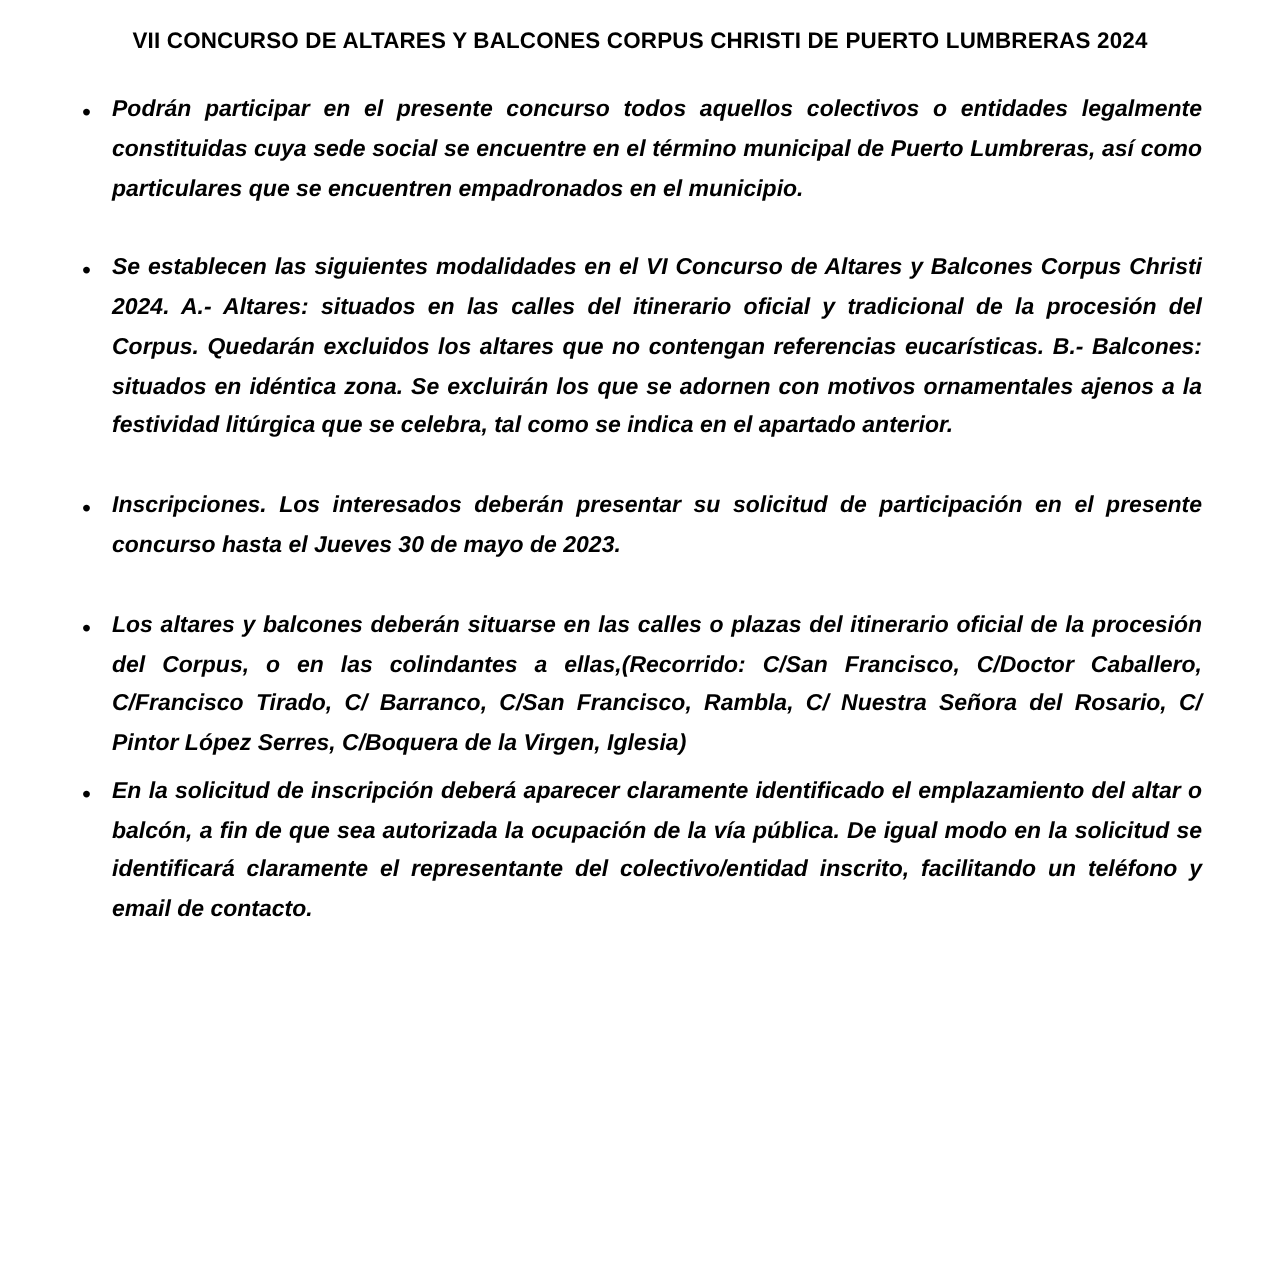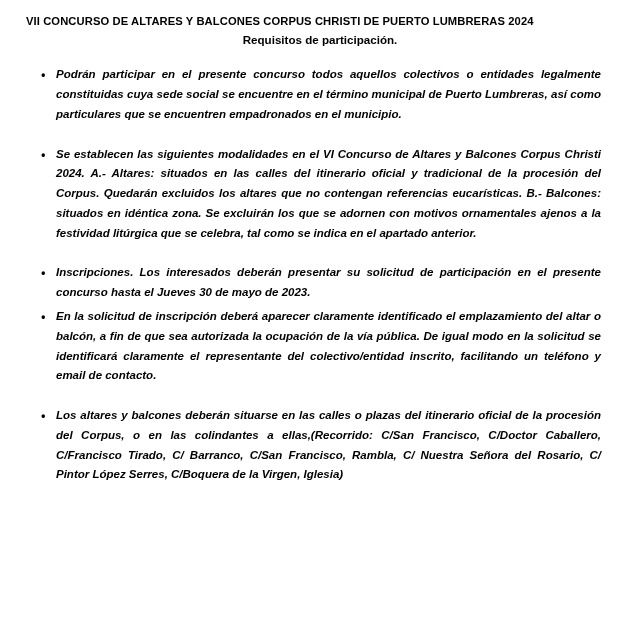"VII CONCURSO DE ALTARES Y" .doc-title { text-align: none -> center }
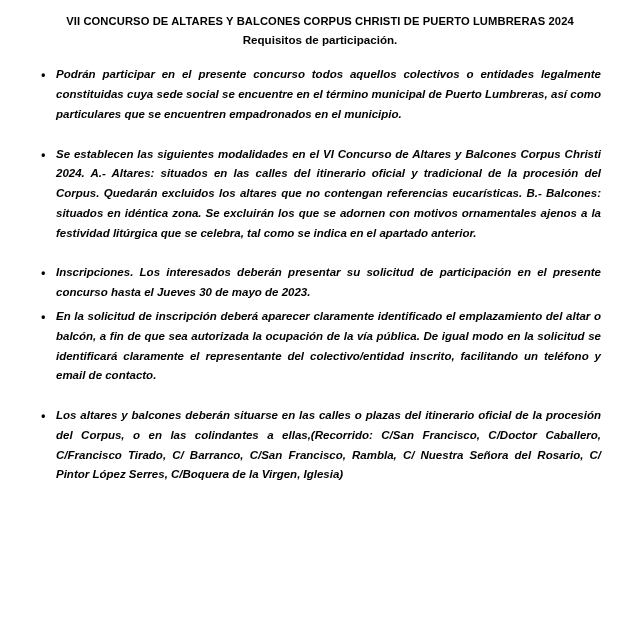"Requisitos de participación." div.doc-subtitle { html: <div>Requisitos de participación.</div> -> none }
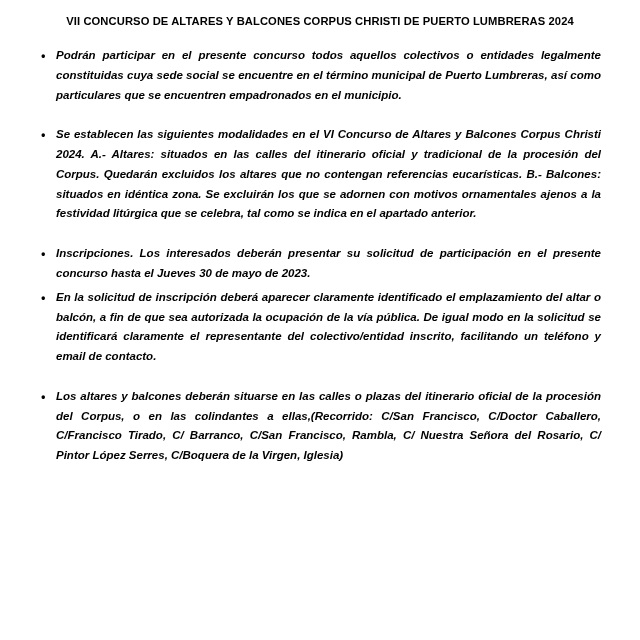"En la solicitud de inscripción" li.bullet-item { order: before "Los altares y balcones deberán" -> after "Los altares y balcones deberán" }
